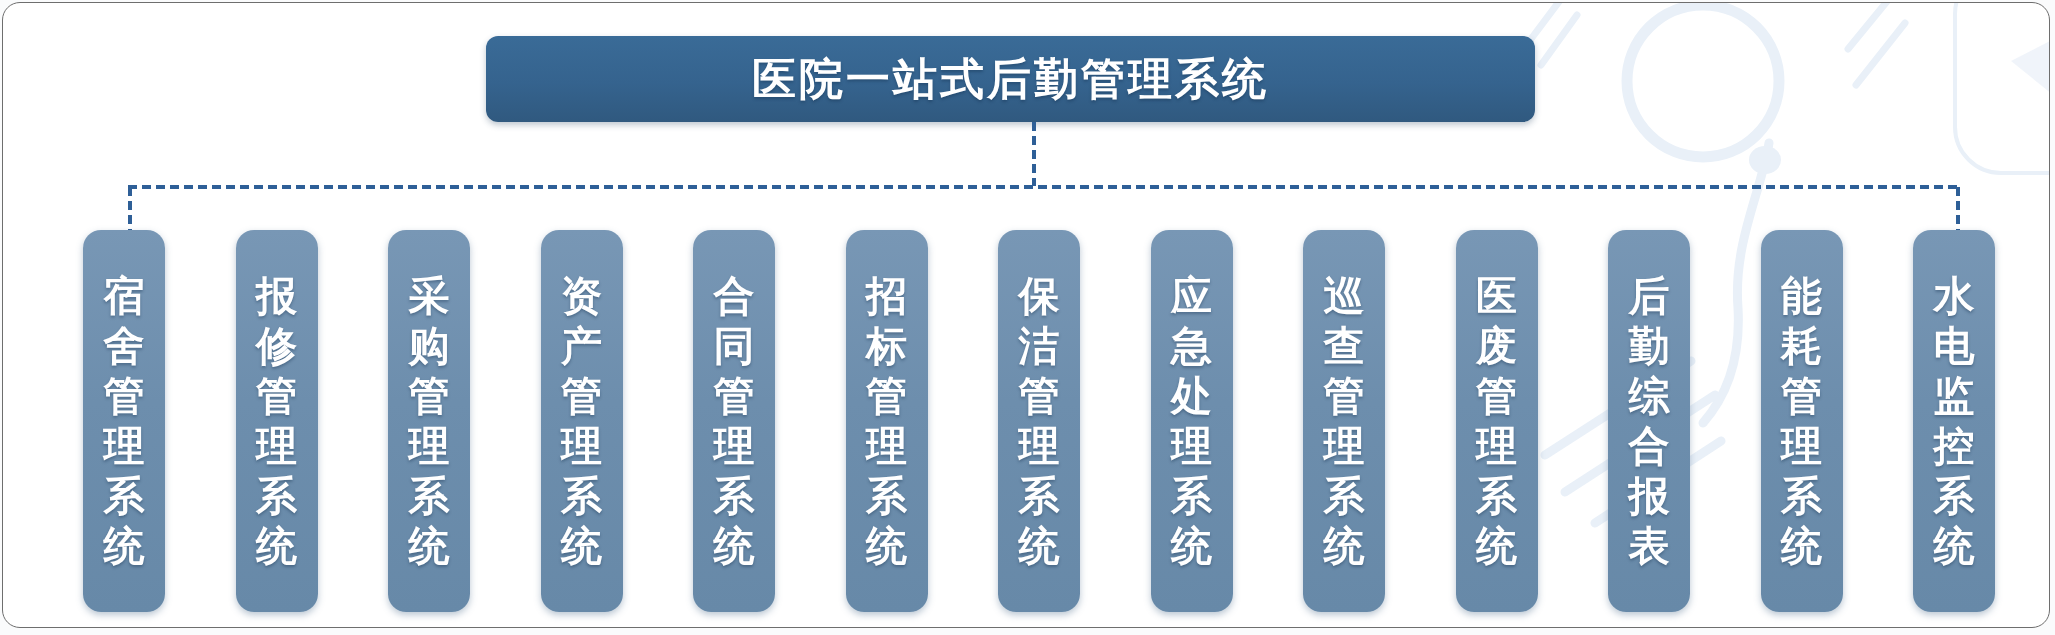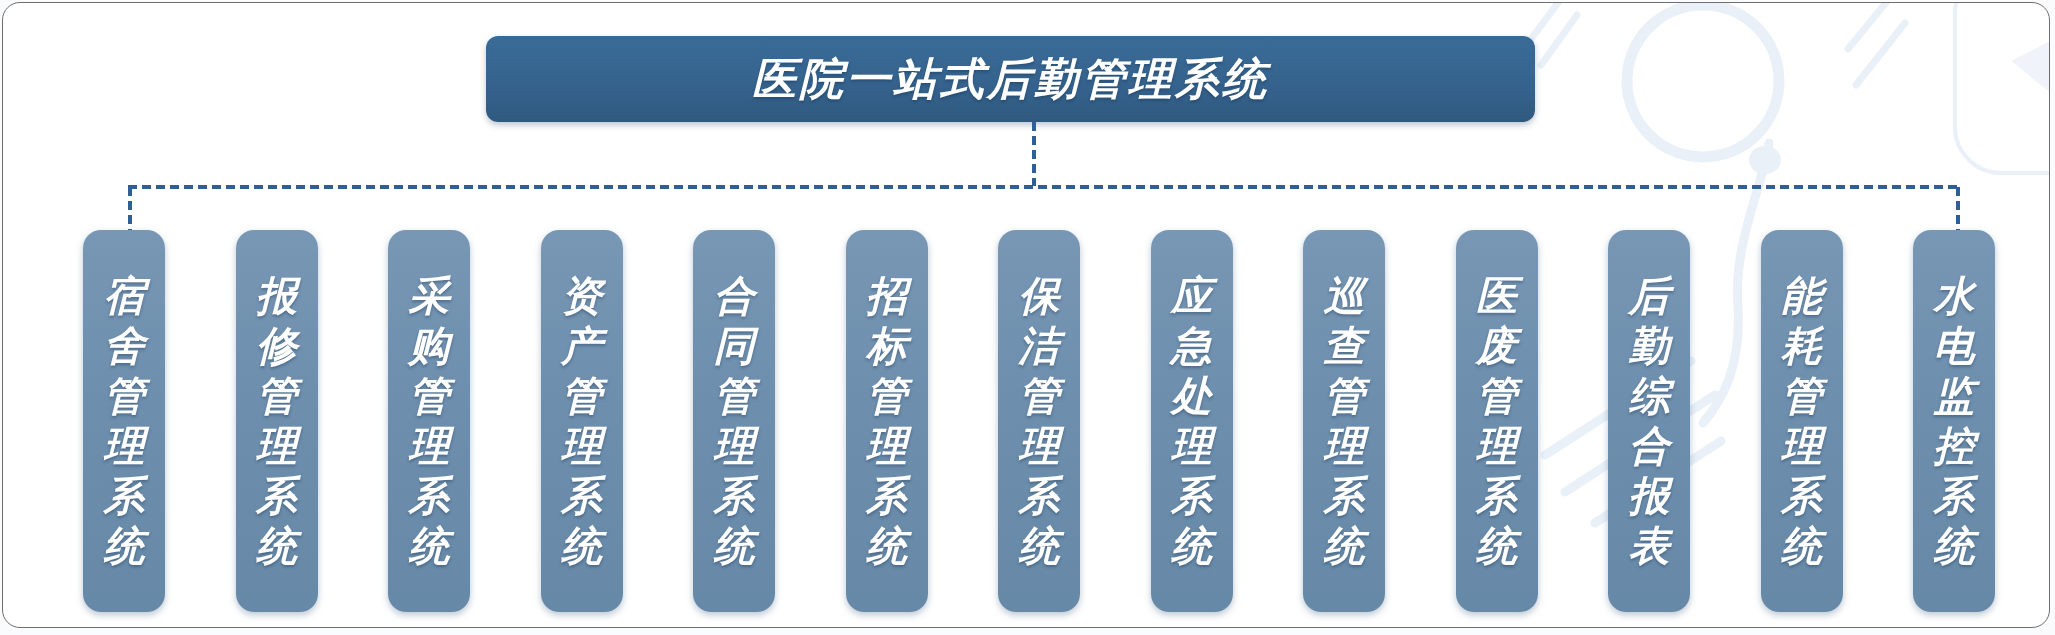"医院一站式后勤管理系统" .card { font-style: italic -> none }
